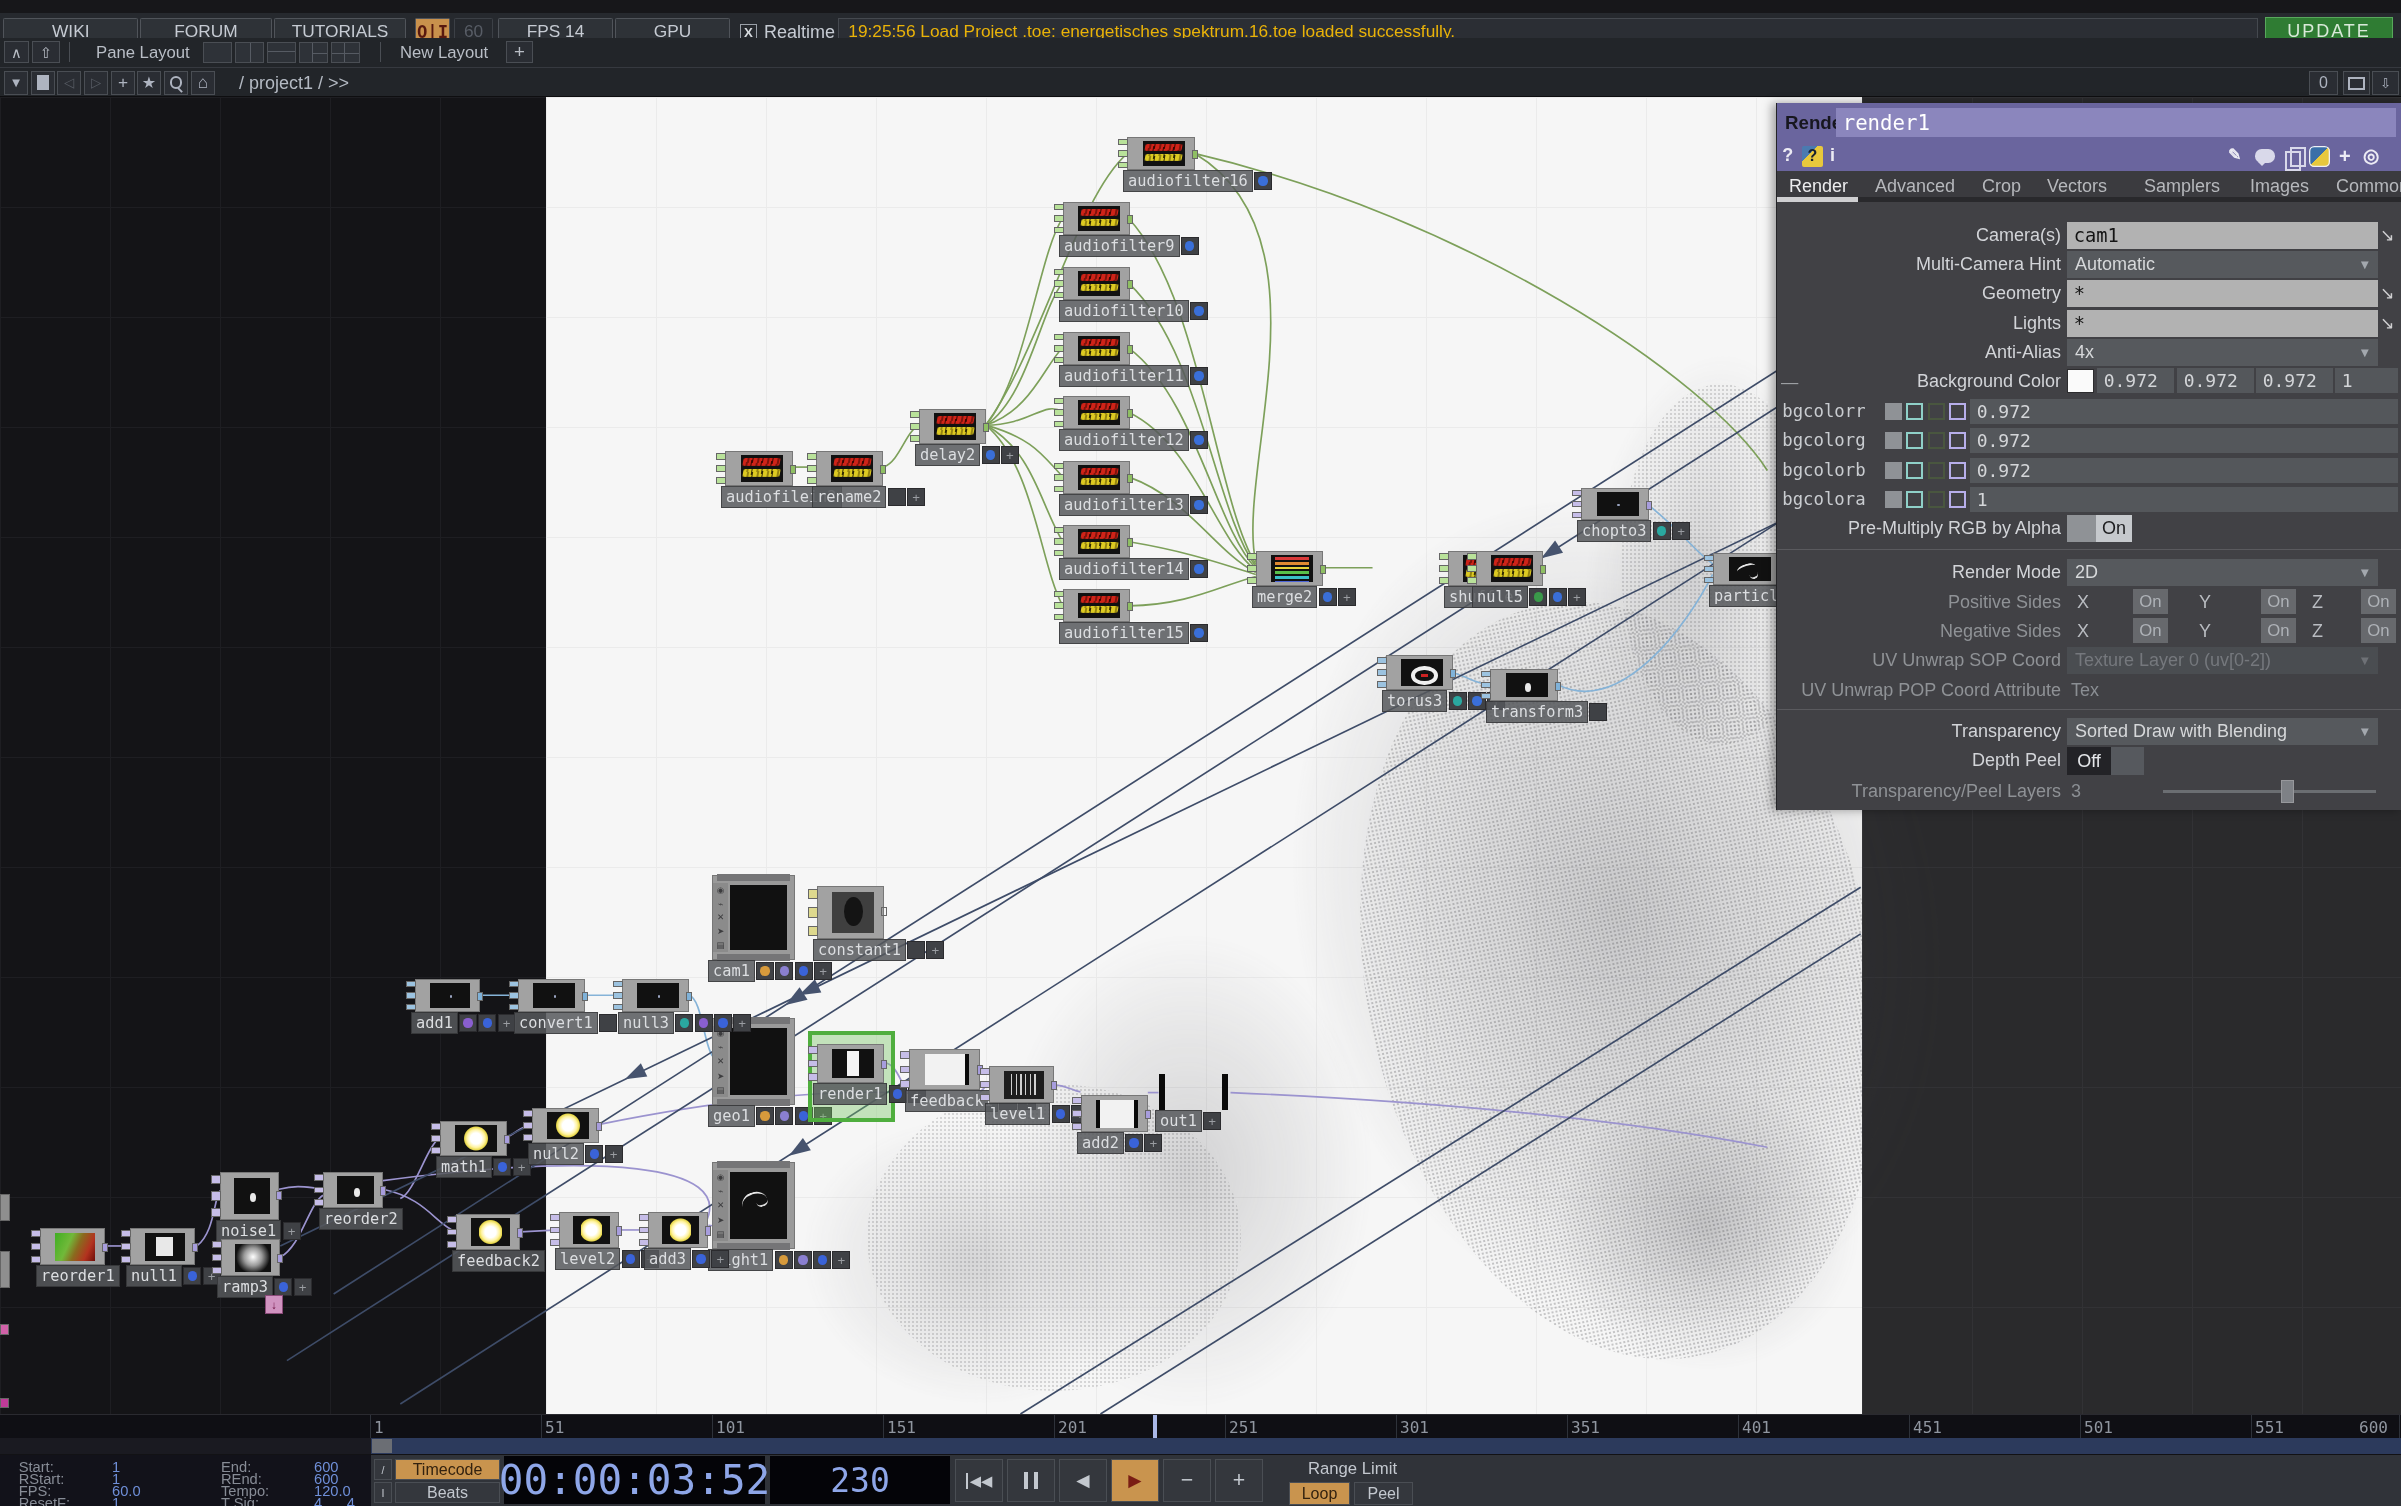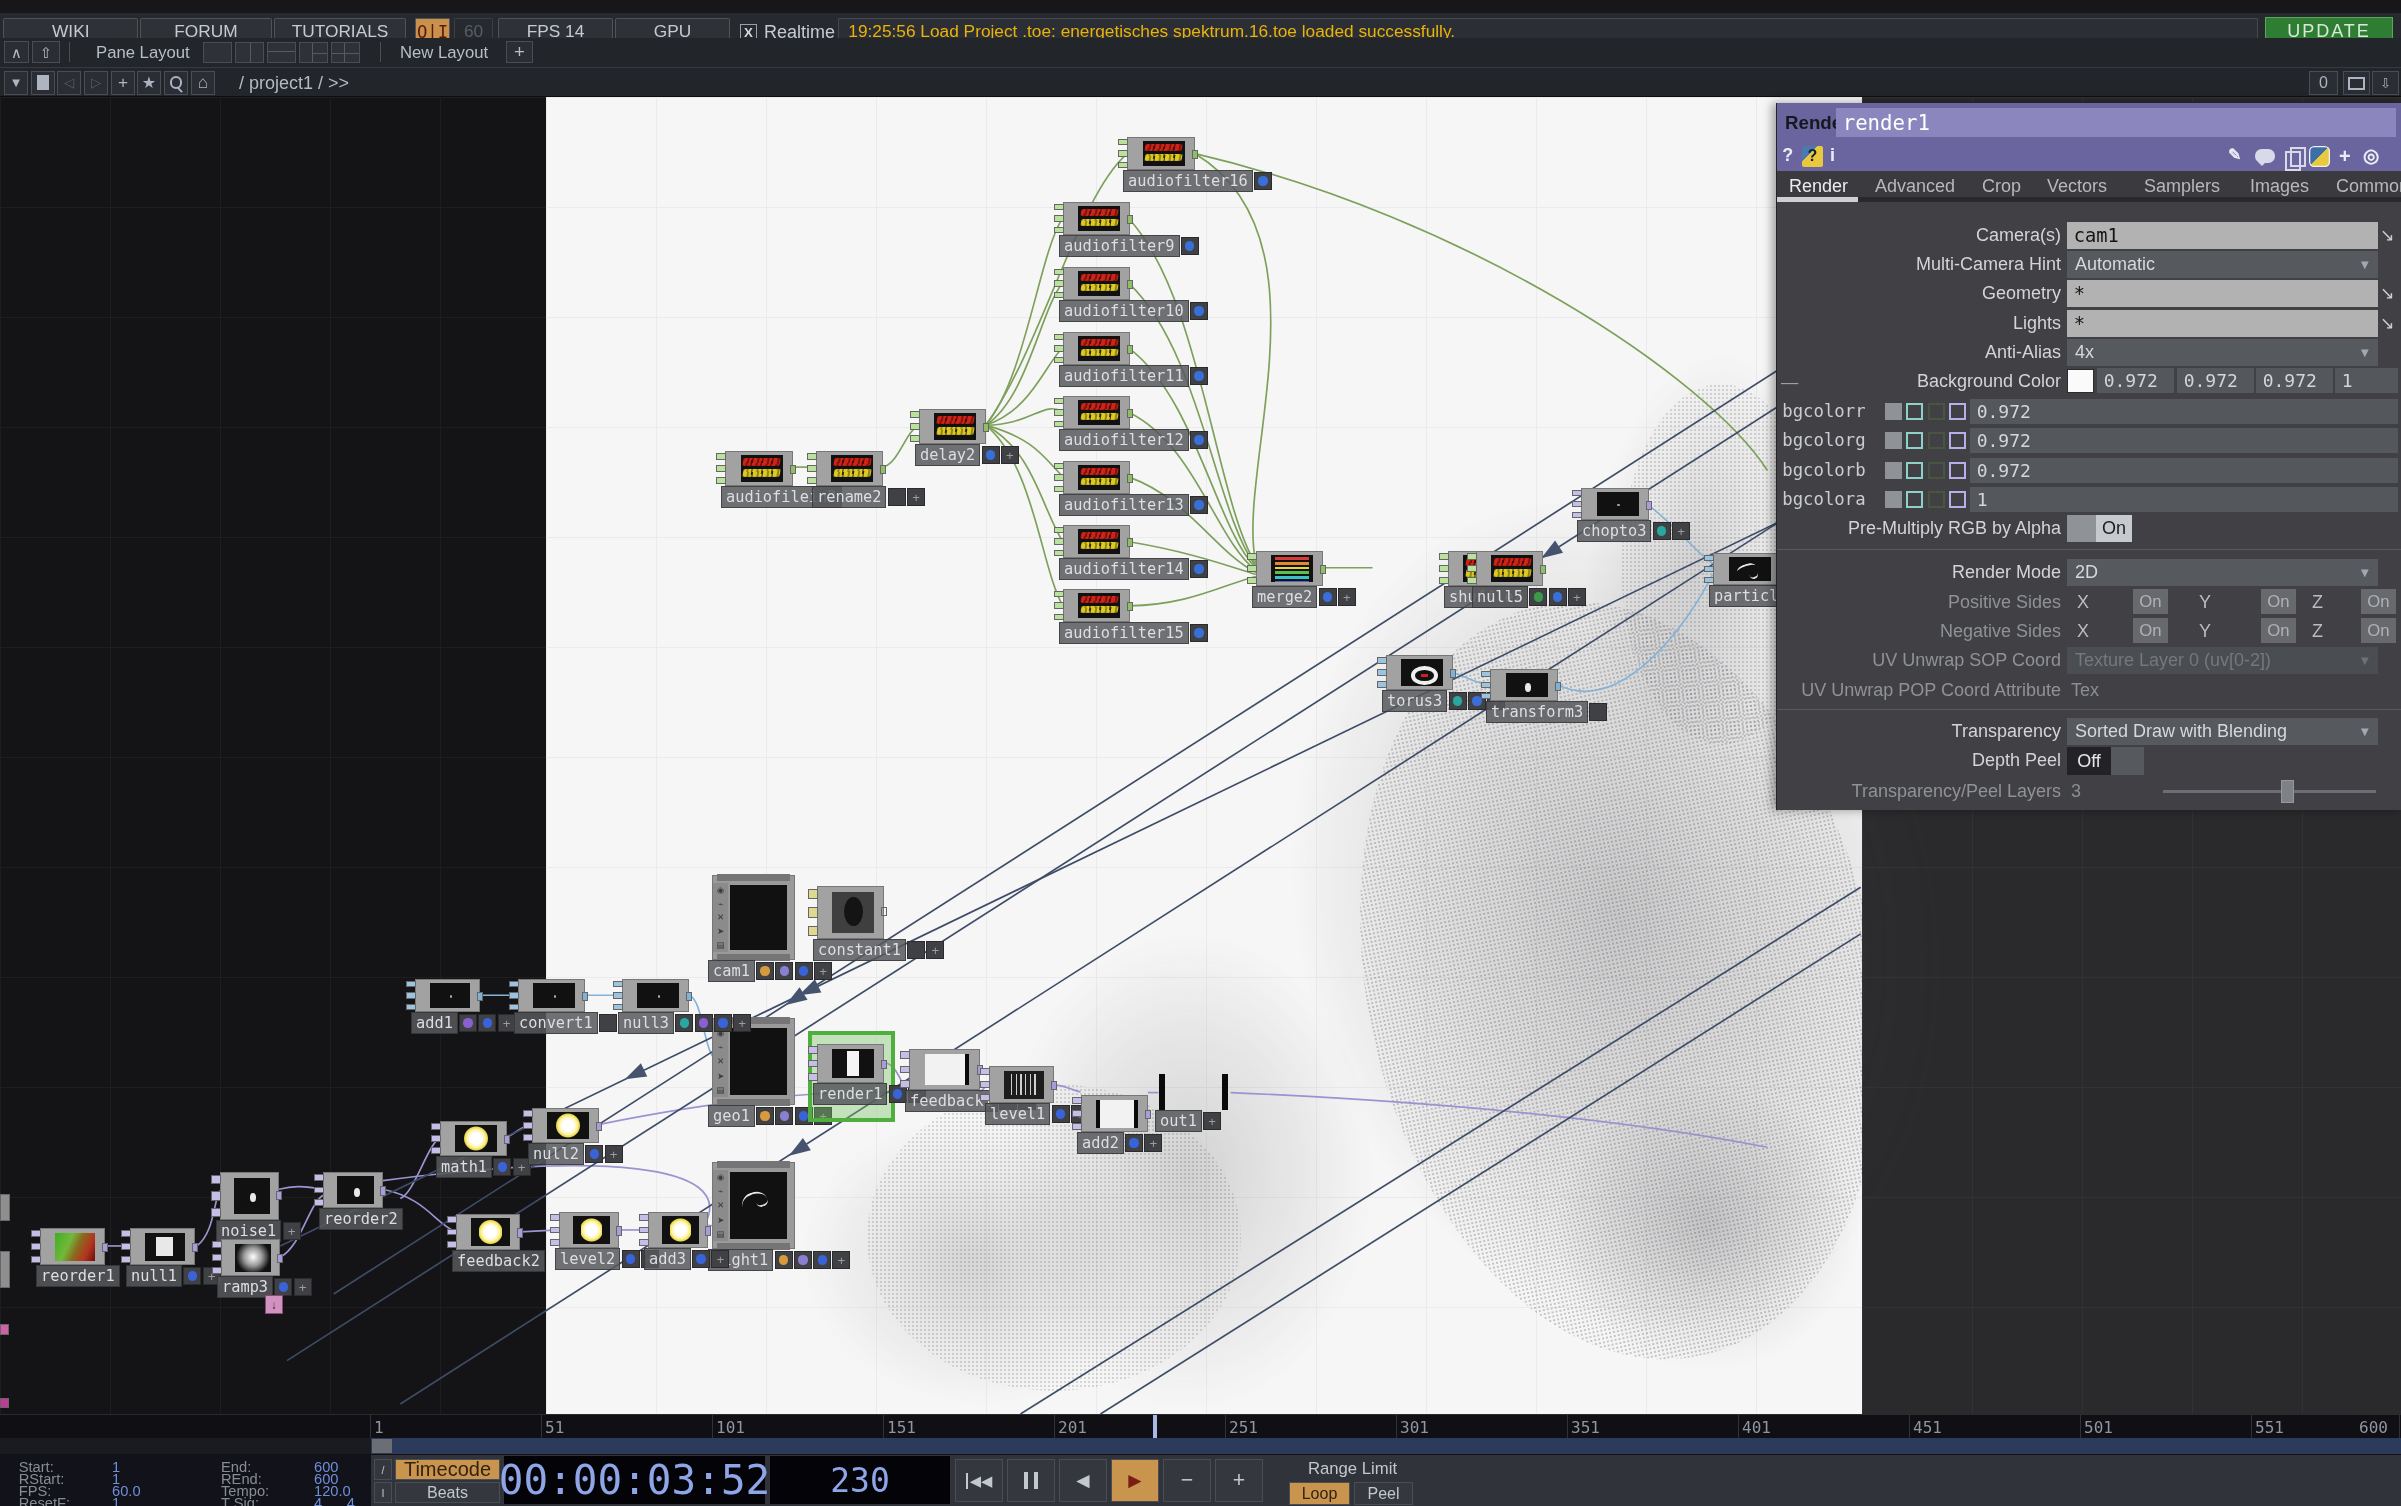"O|I" .mbtn.oi { font-weight: normal -> bold }
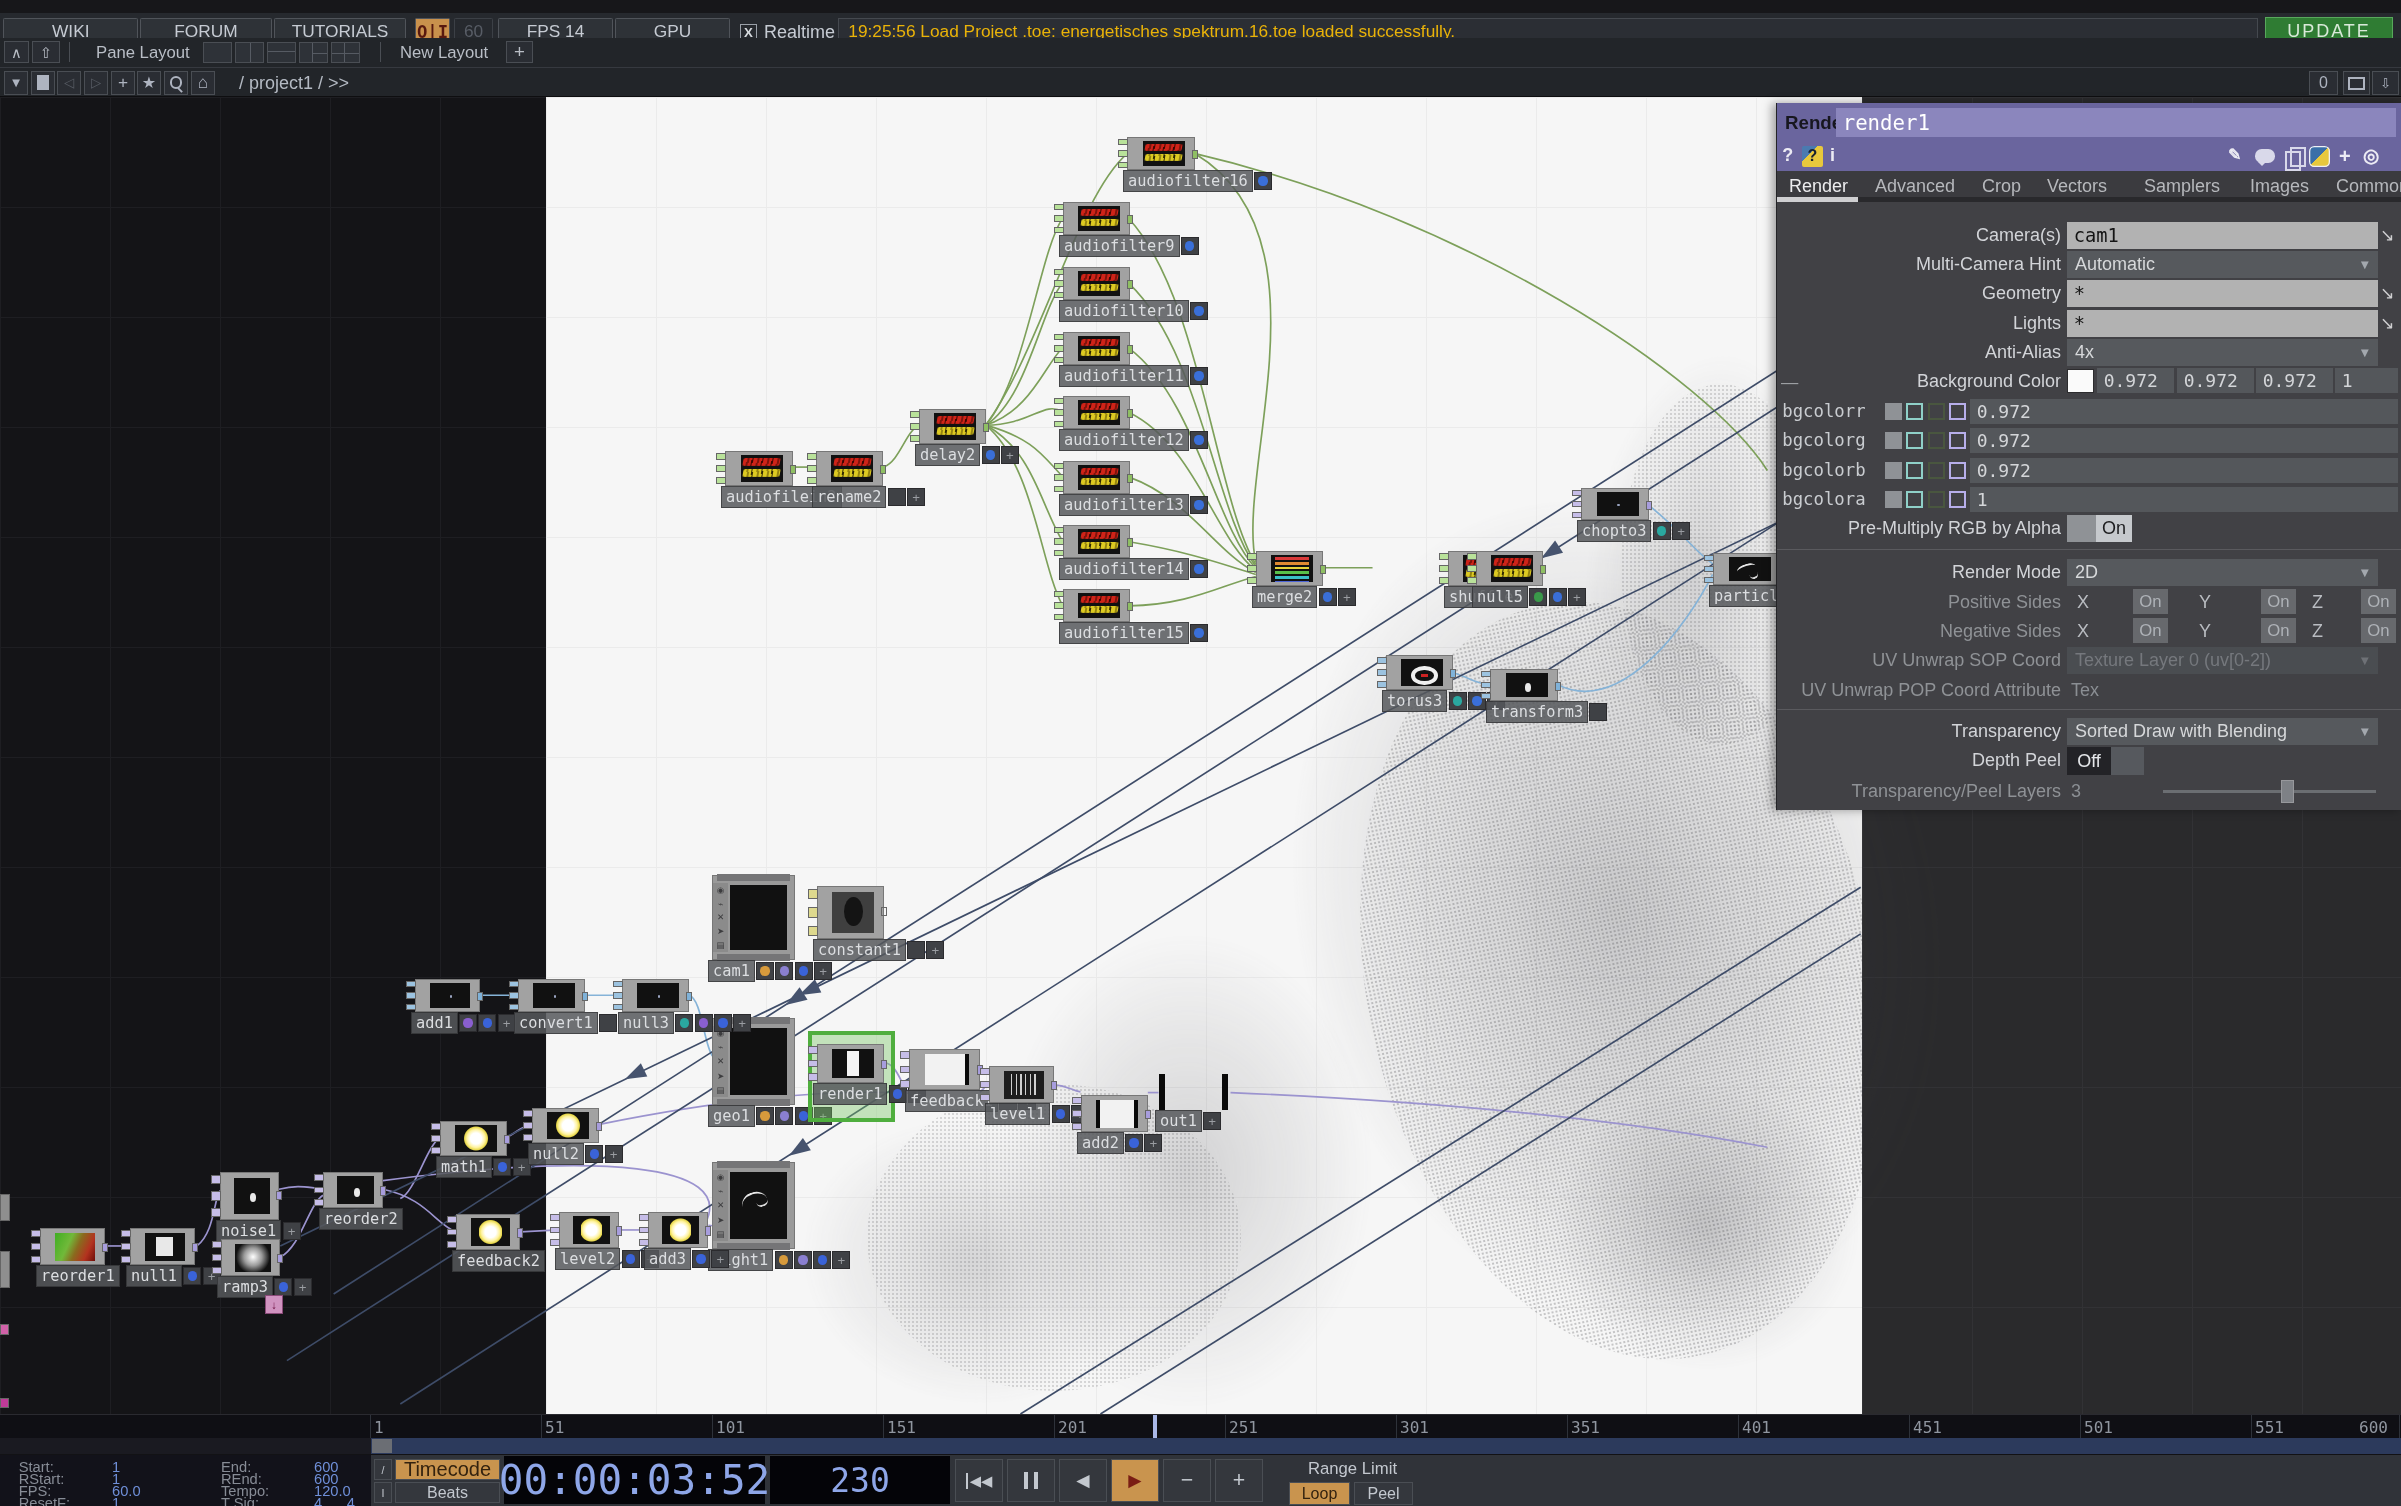"Timecode" div.tbtn { font-size: 20px -> 16px }
